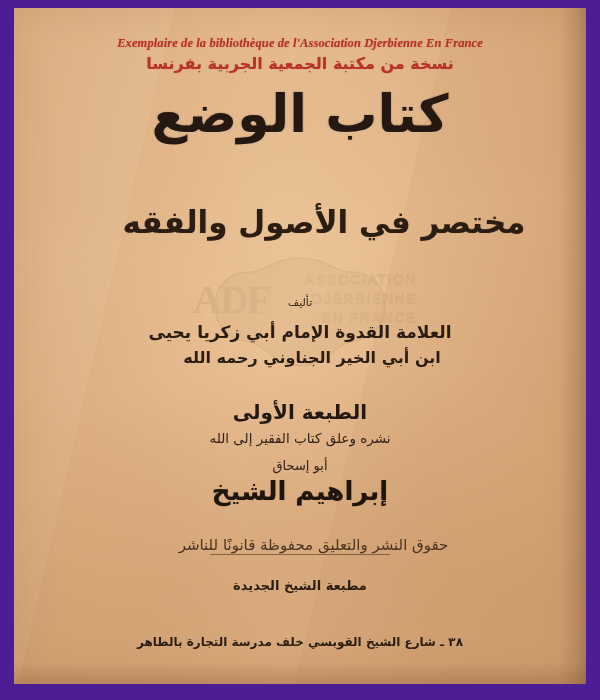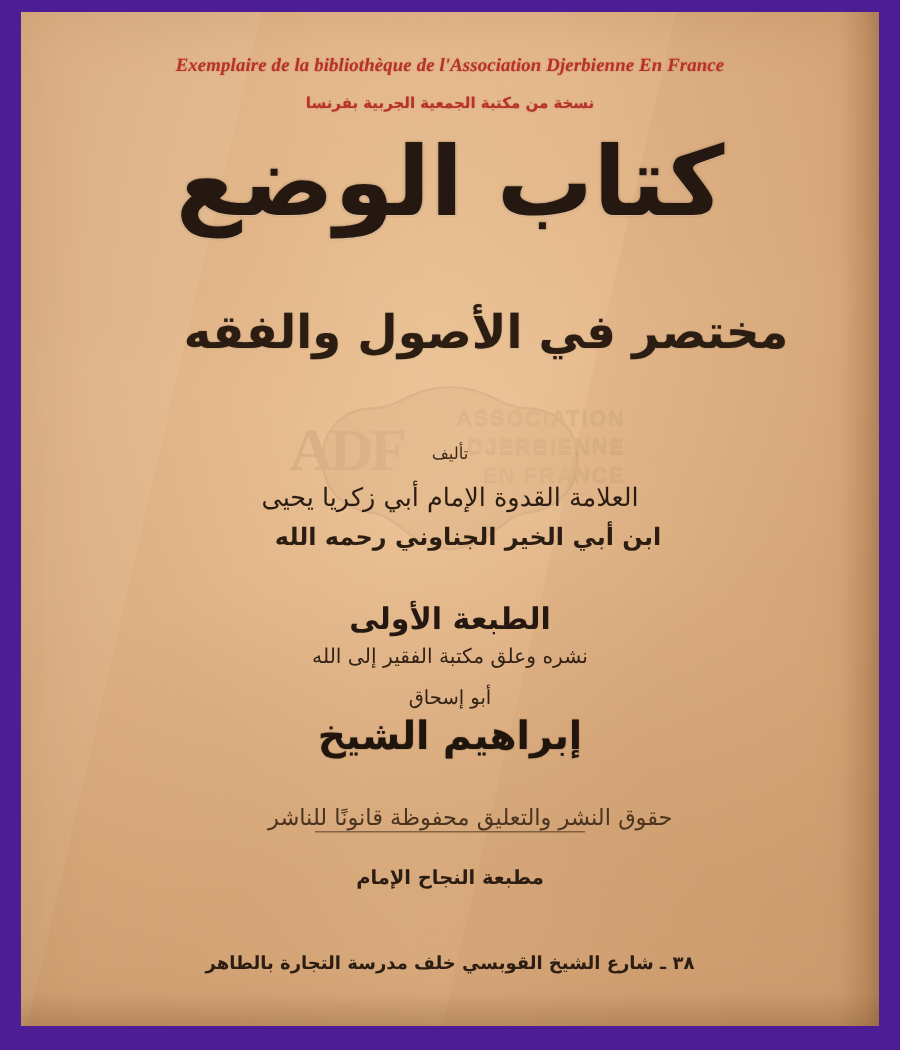"نسخة من مكتبة الجمعية الجربية" .stamp-arabic { font-size: 10px -> 16px; top: 56px -> 46px }
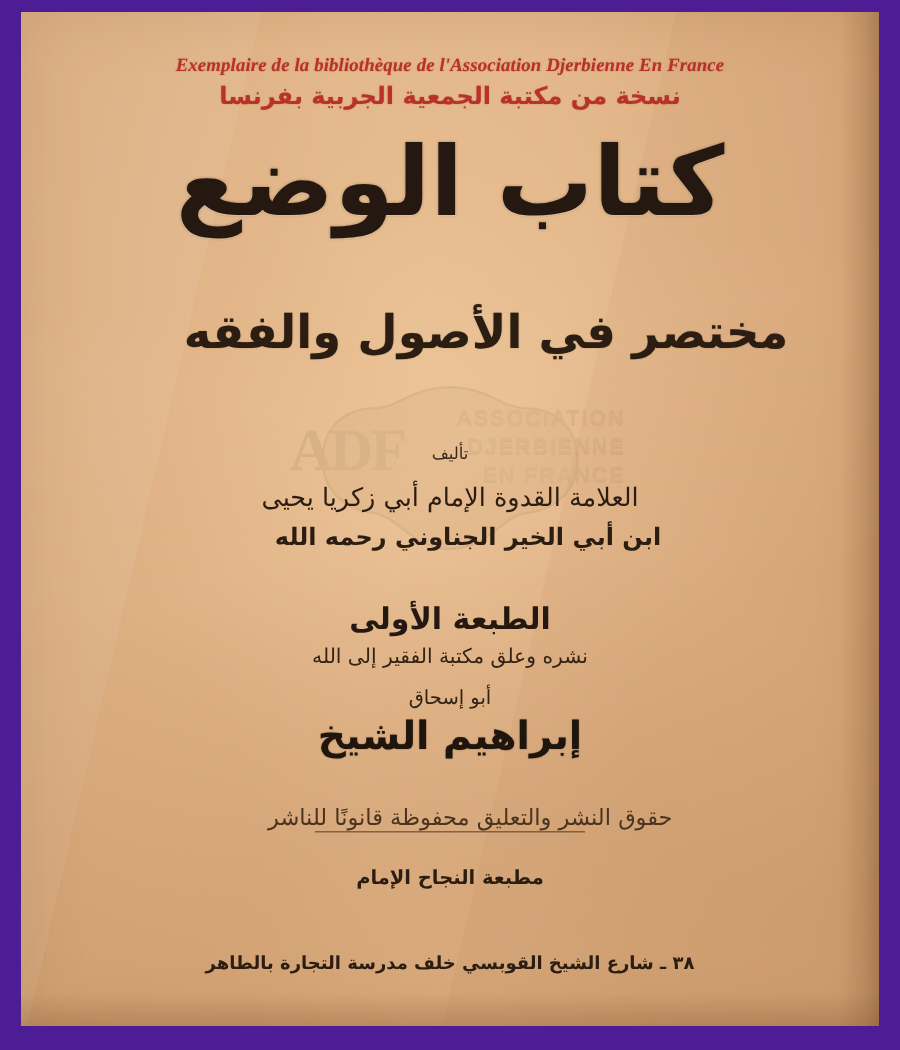"كتاب الوضع" .main-title { font-size: 64px -> 52px }
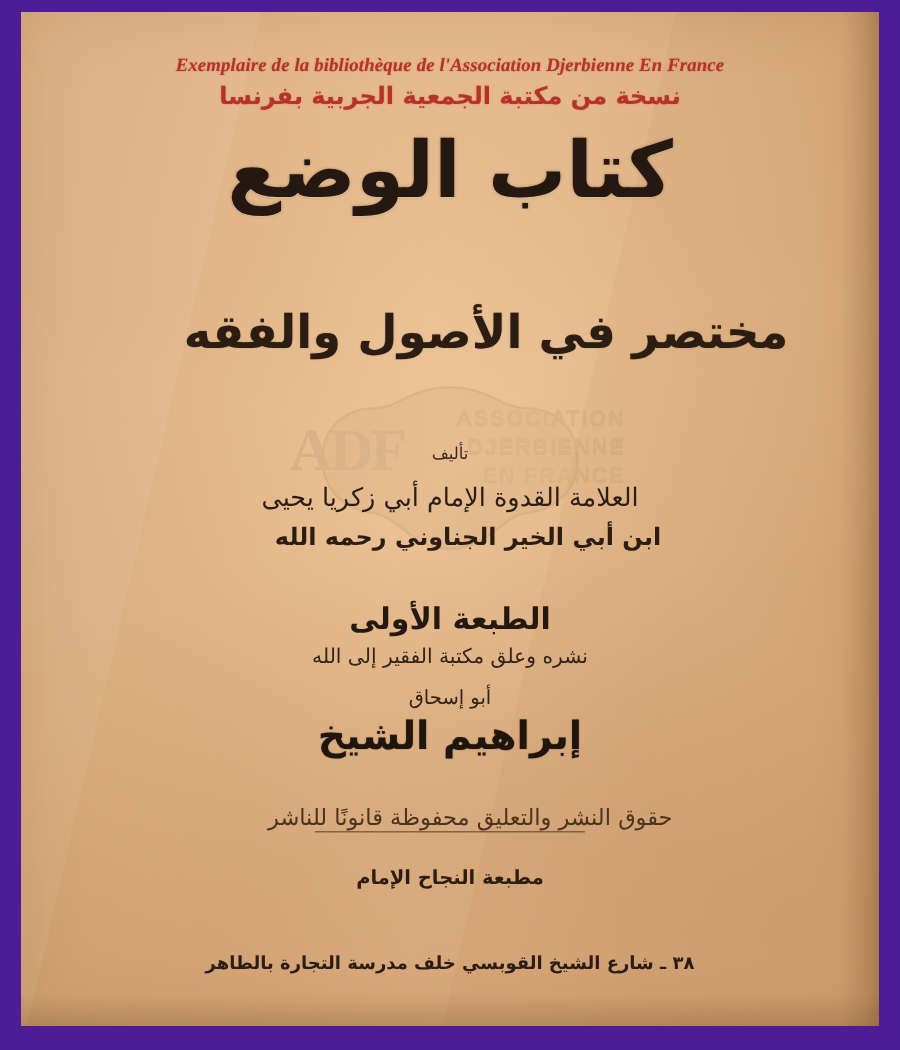"العلامة القدوة الإمام أبي زكريا" .author-1 { font-weight: normal -> bold }
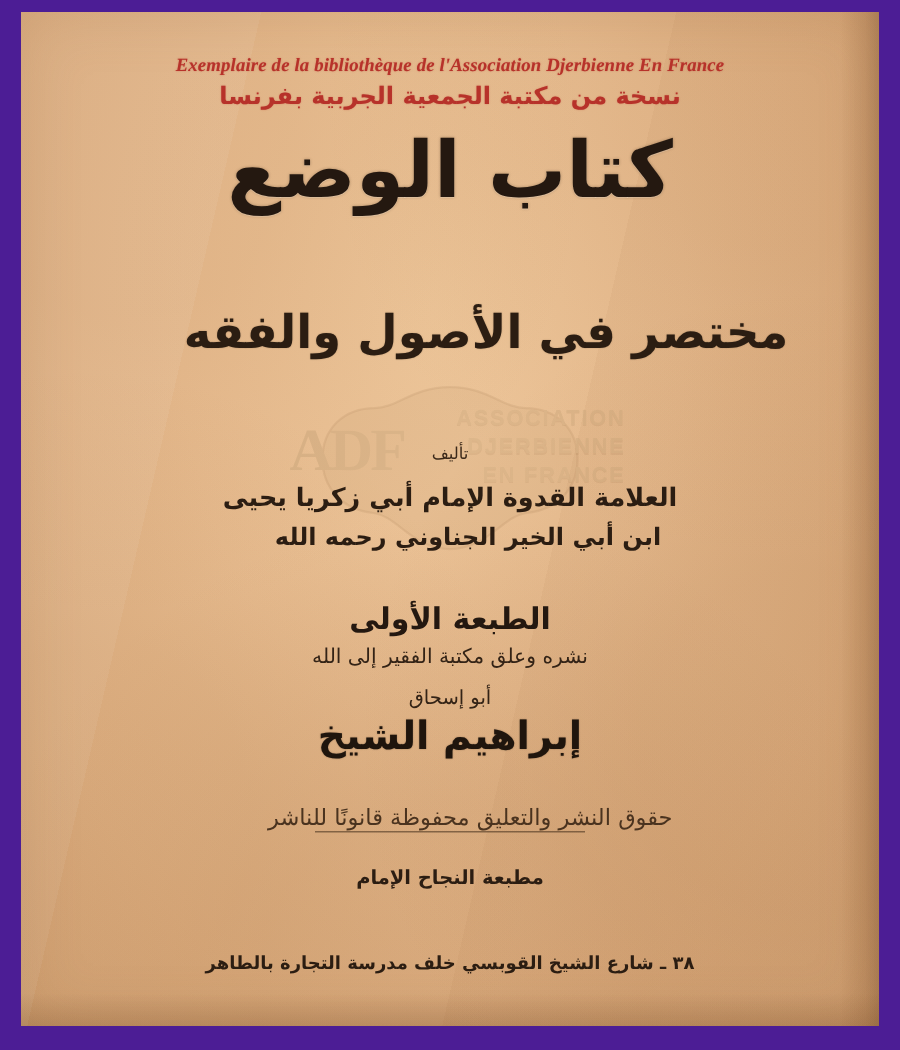"نشره وعلق مكتبة الفقير إلى" div.edition-note { text: مكتبة -> كتاب }
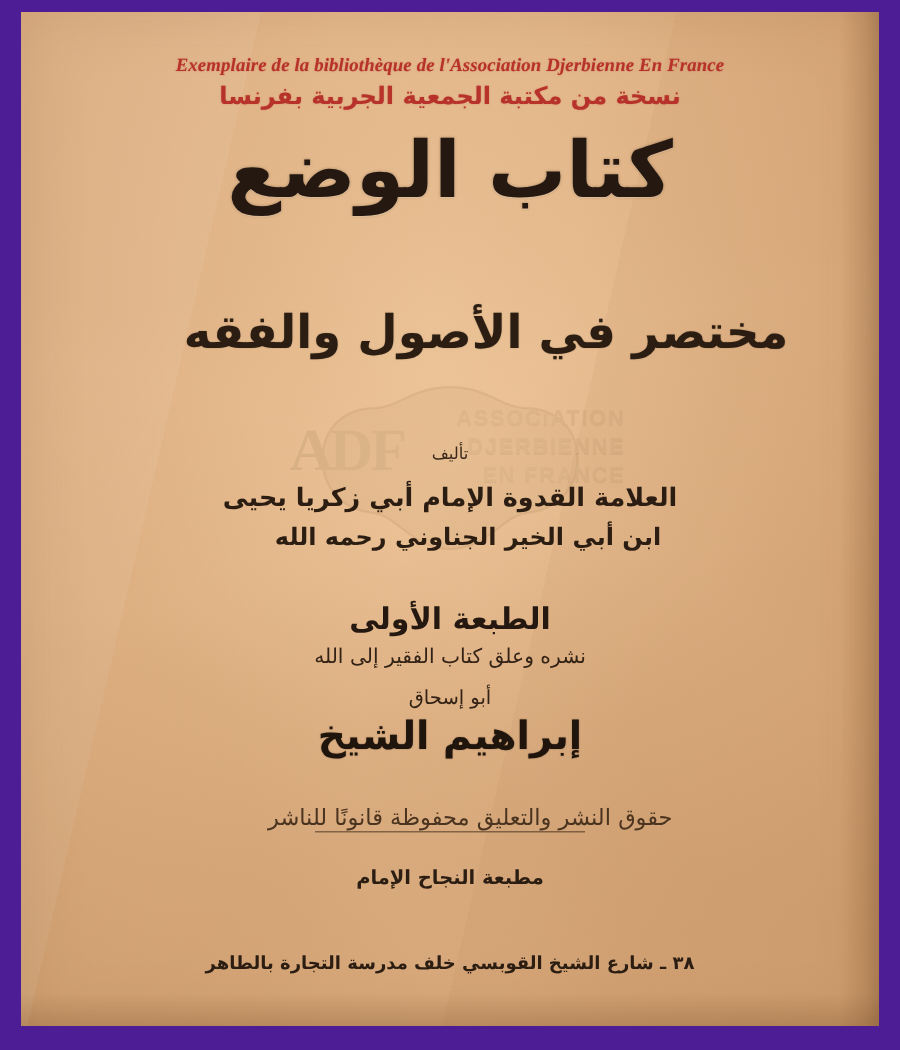"مطبعة النجاح الإمام" div.printer { text: النجاح الإمام -> الشيخ الجديدة }
